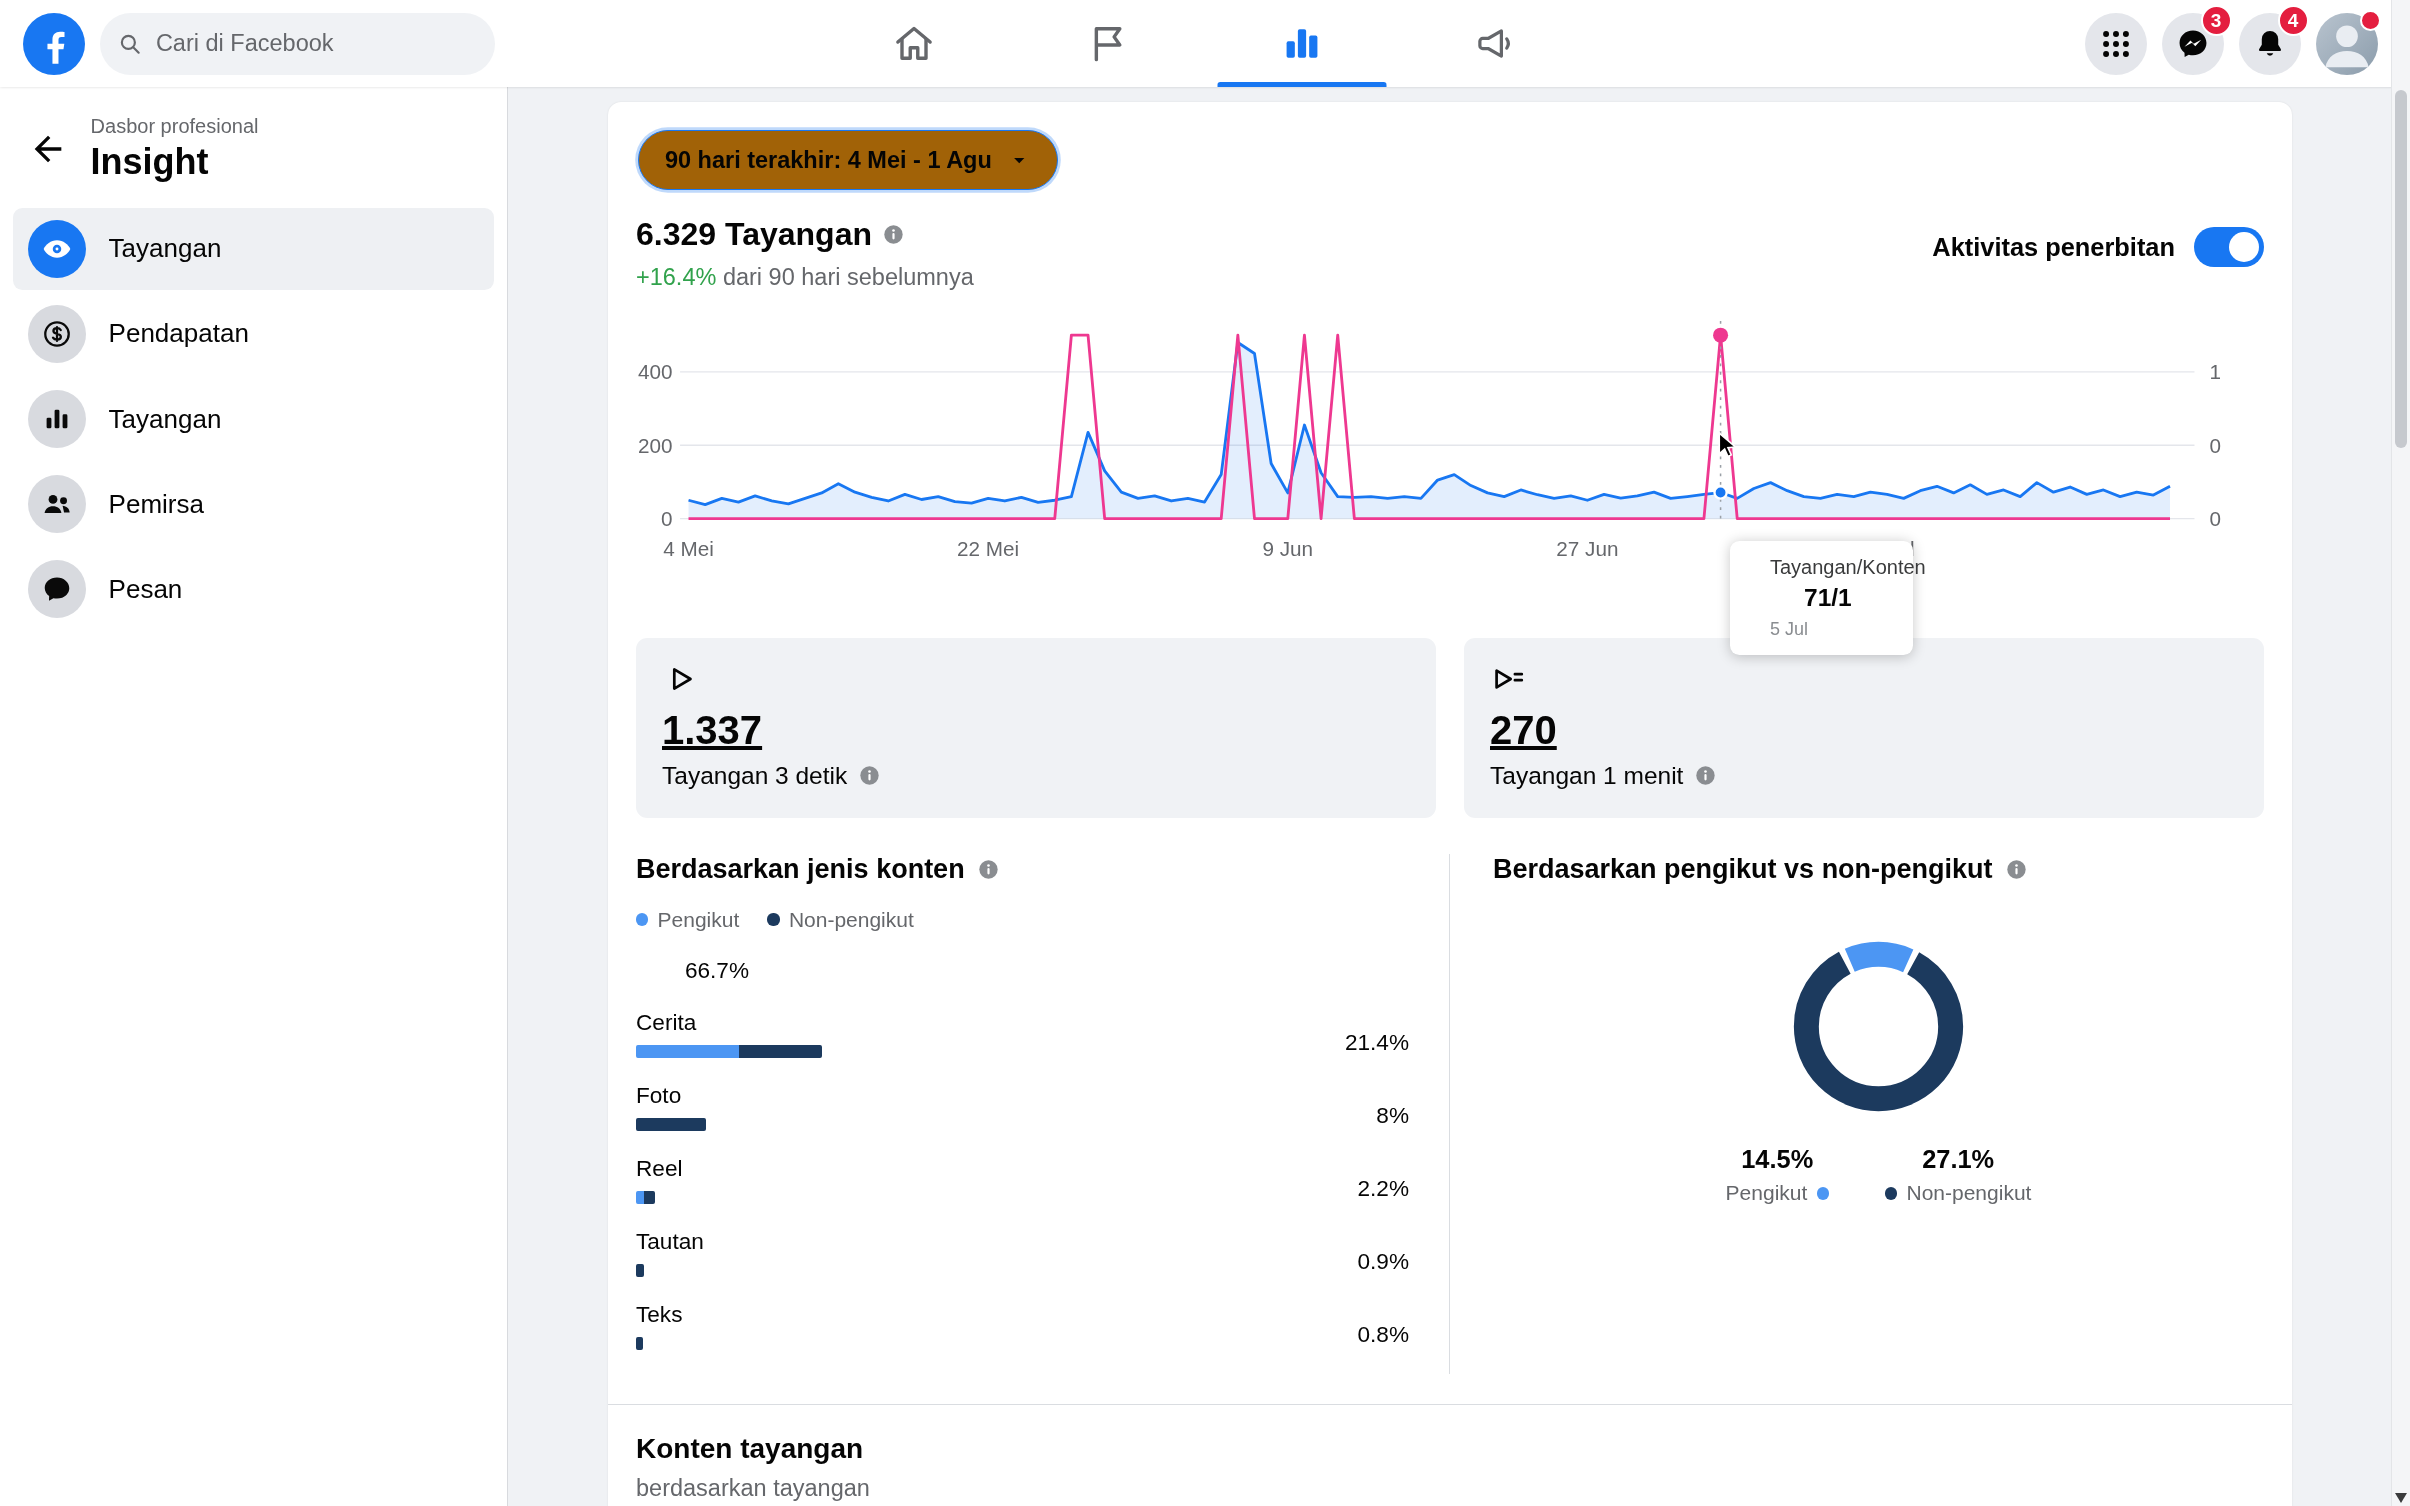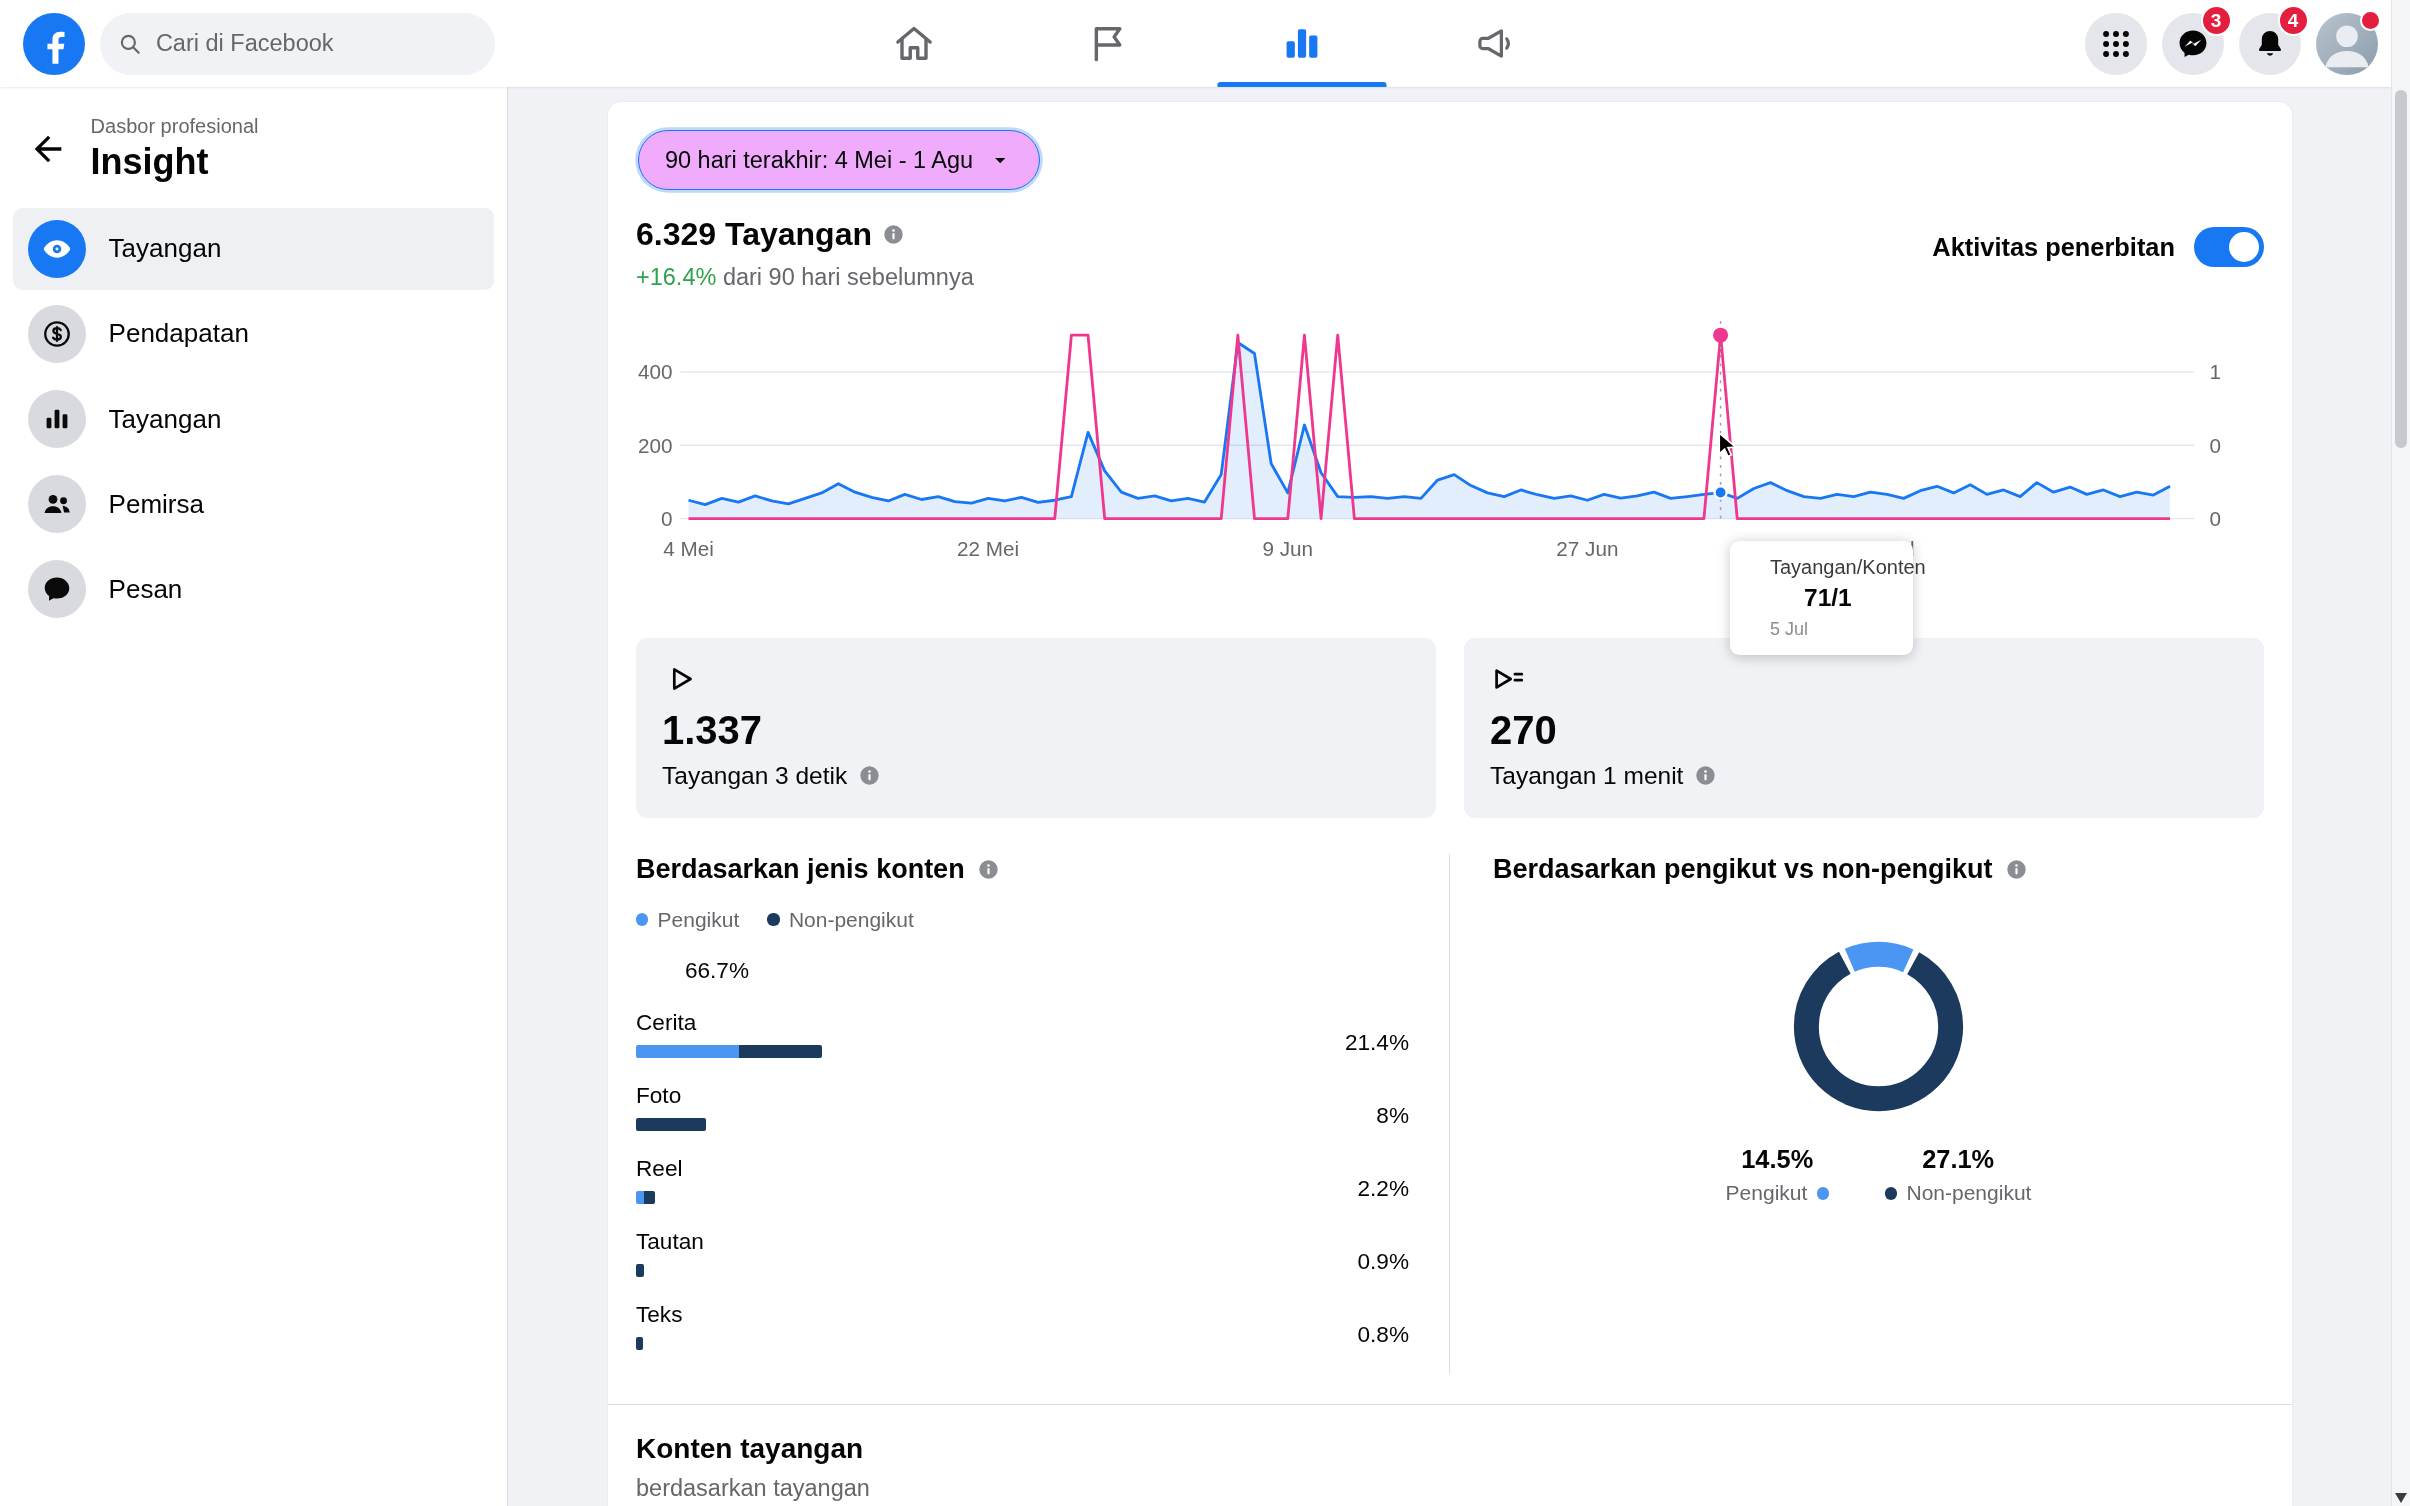"90 hari terakhir: 4 Mei" .date-btn { background: #f0abfc -> #a16207; font-weight: 400 -> 700 }
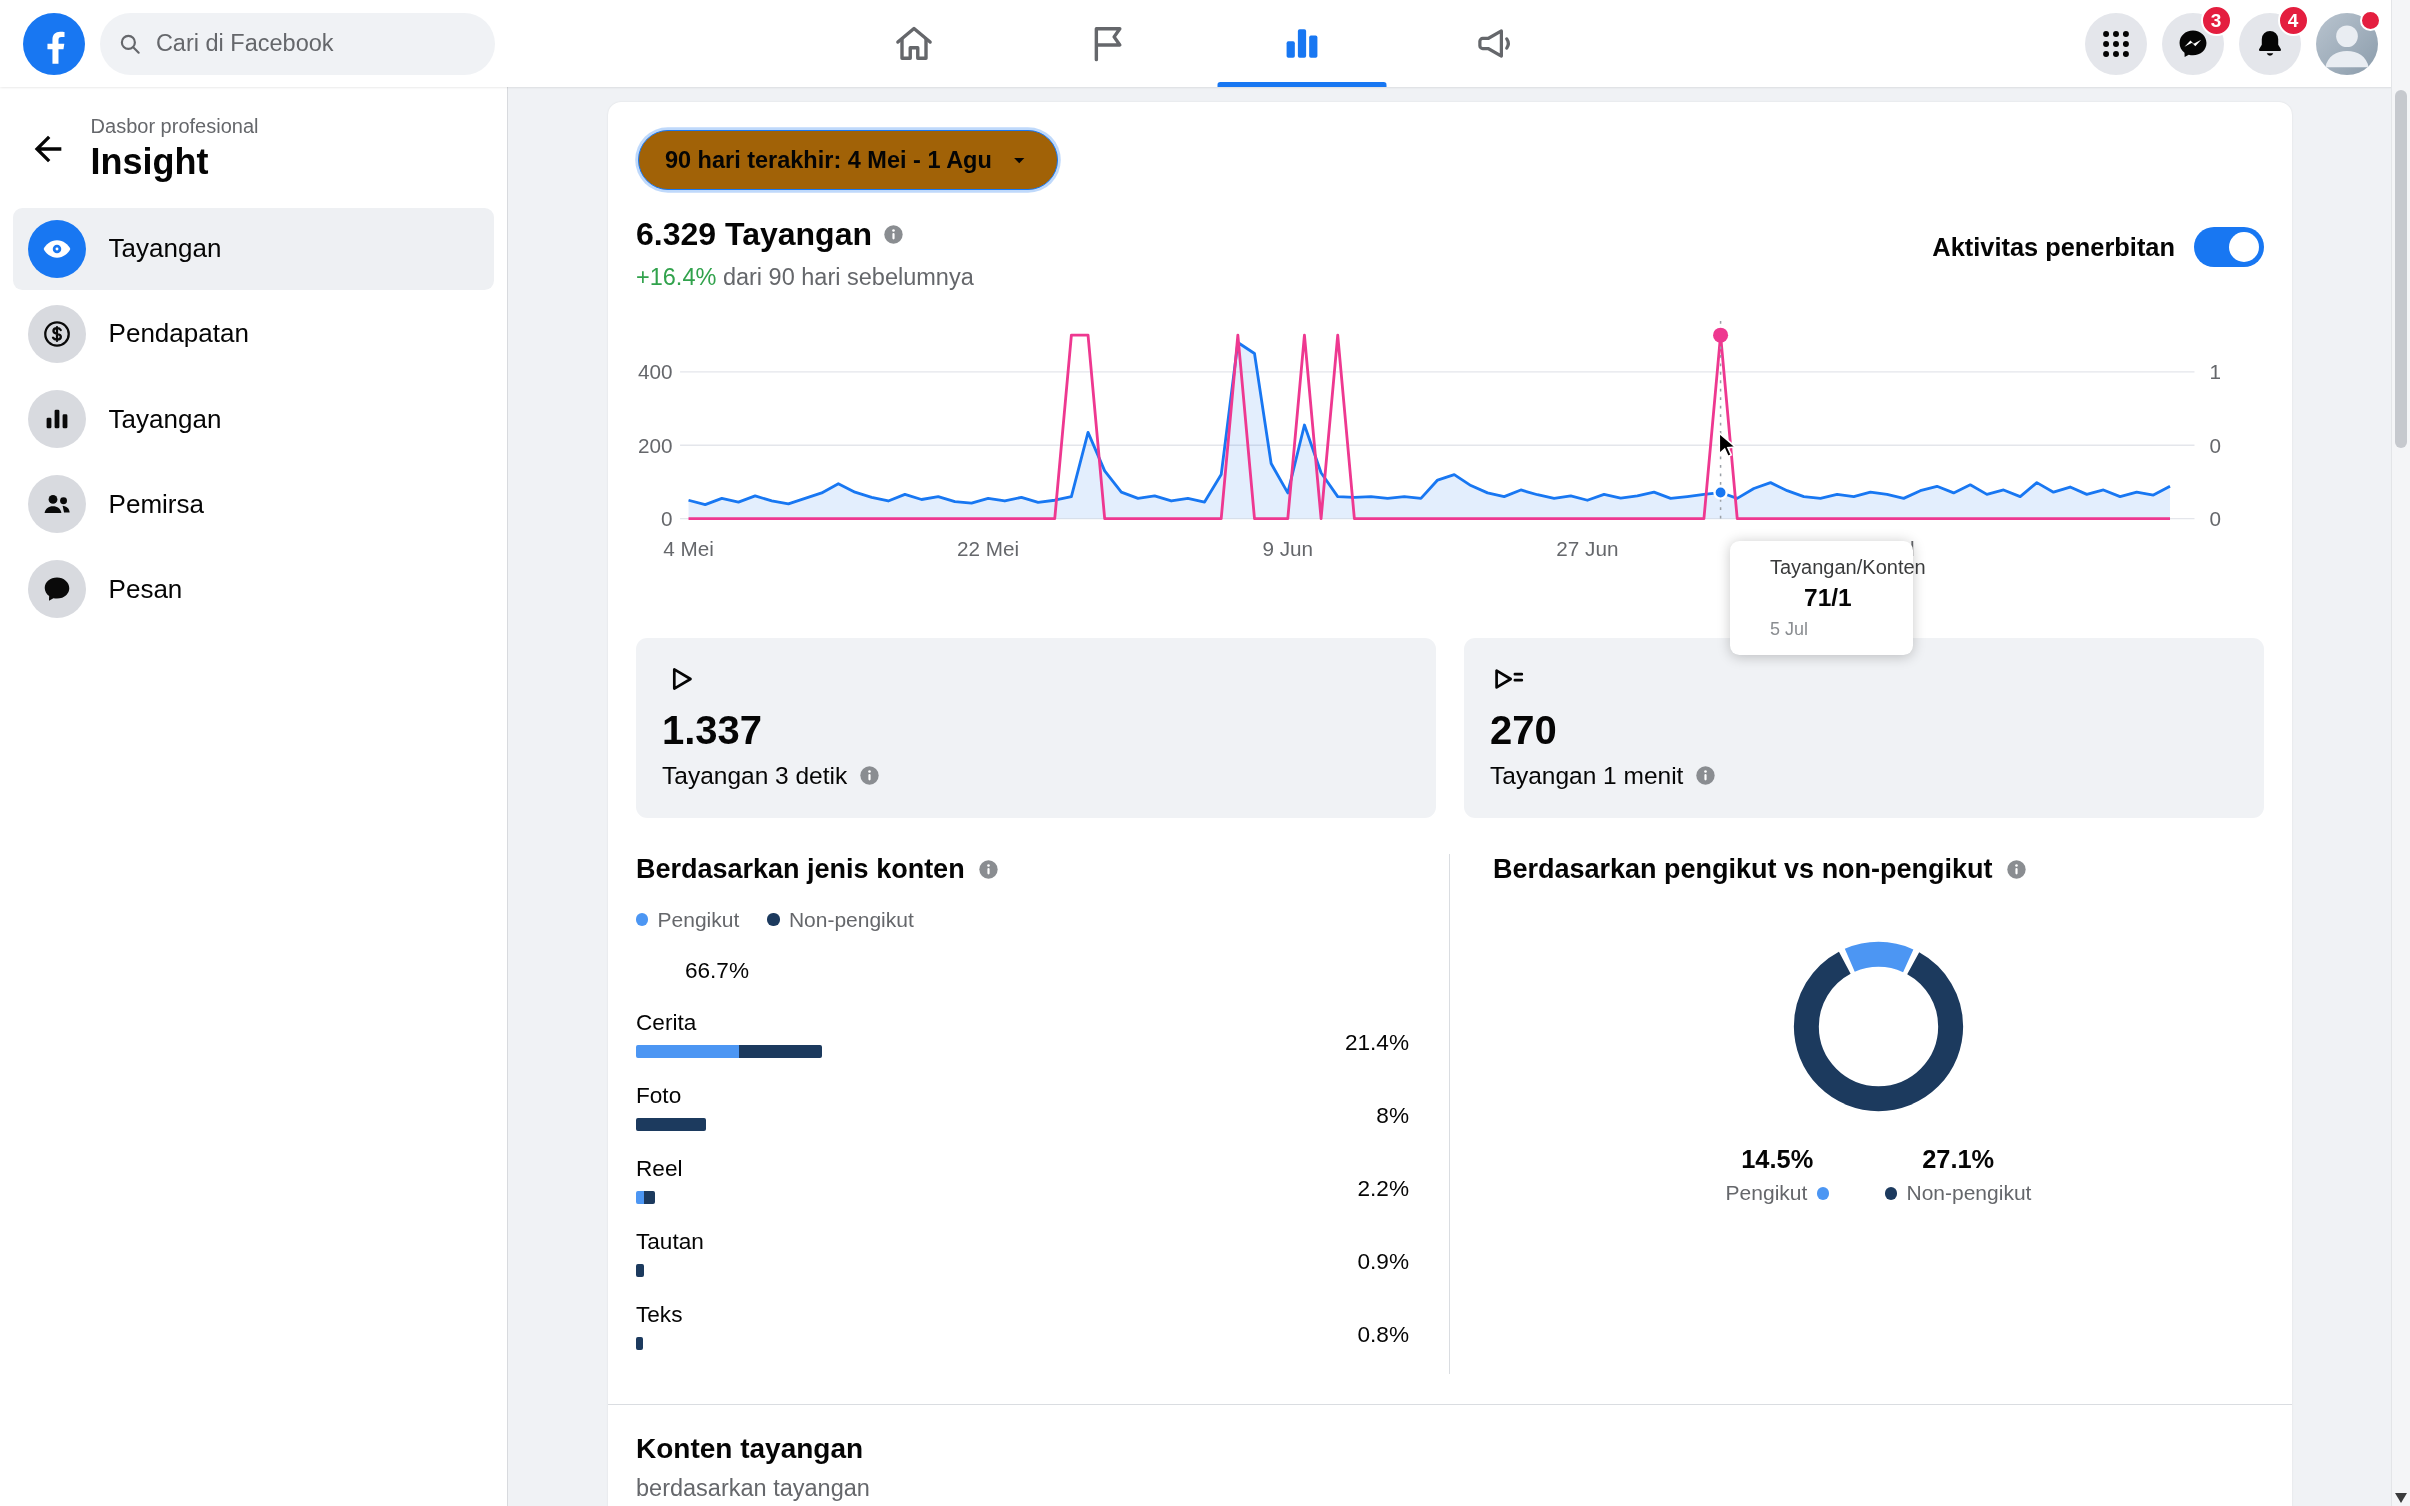"1.337" .mcard .val { text-decoration: none -> underline }
